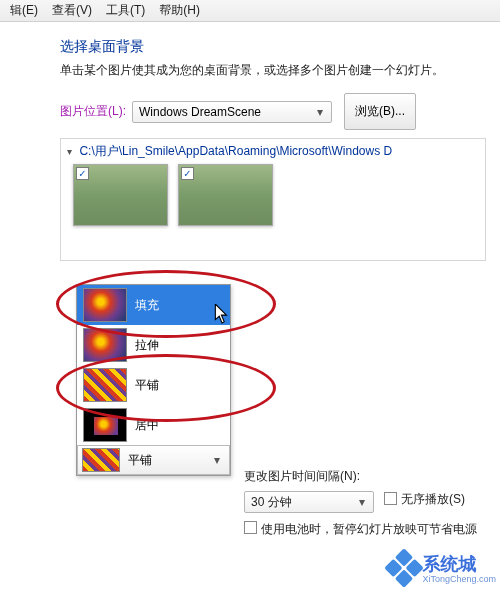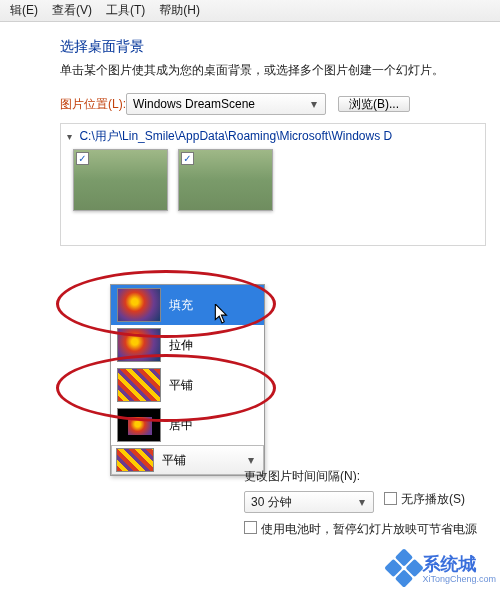"图片位置(L):" .row-label { color: #c2410c -> #a21caf; margin-right: none -> 6px }
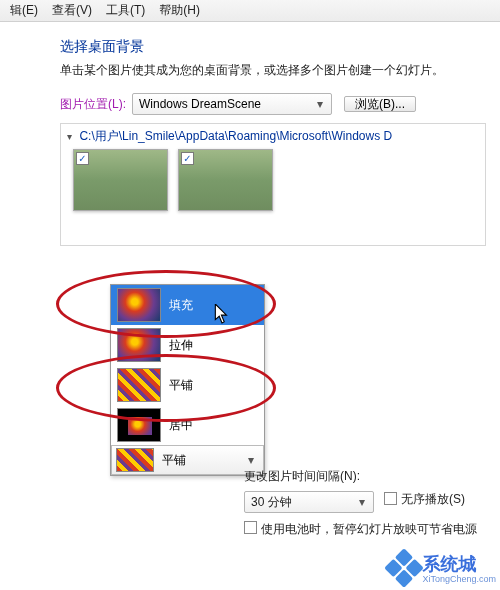"浏览(B)..." .btn { height: 16px -> 37px }
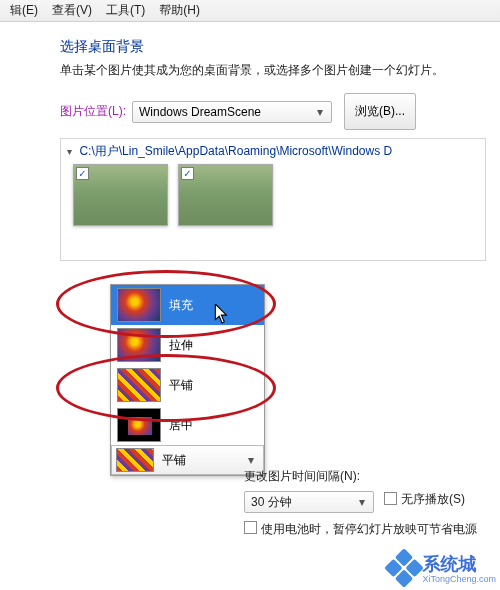"填充" .pos-dropdown { margin-left: 34px -> none }
